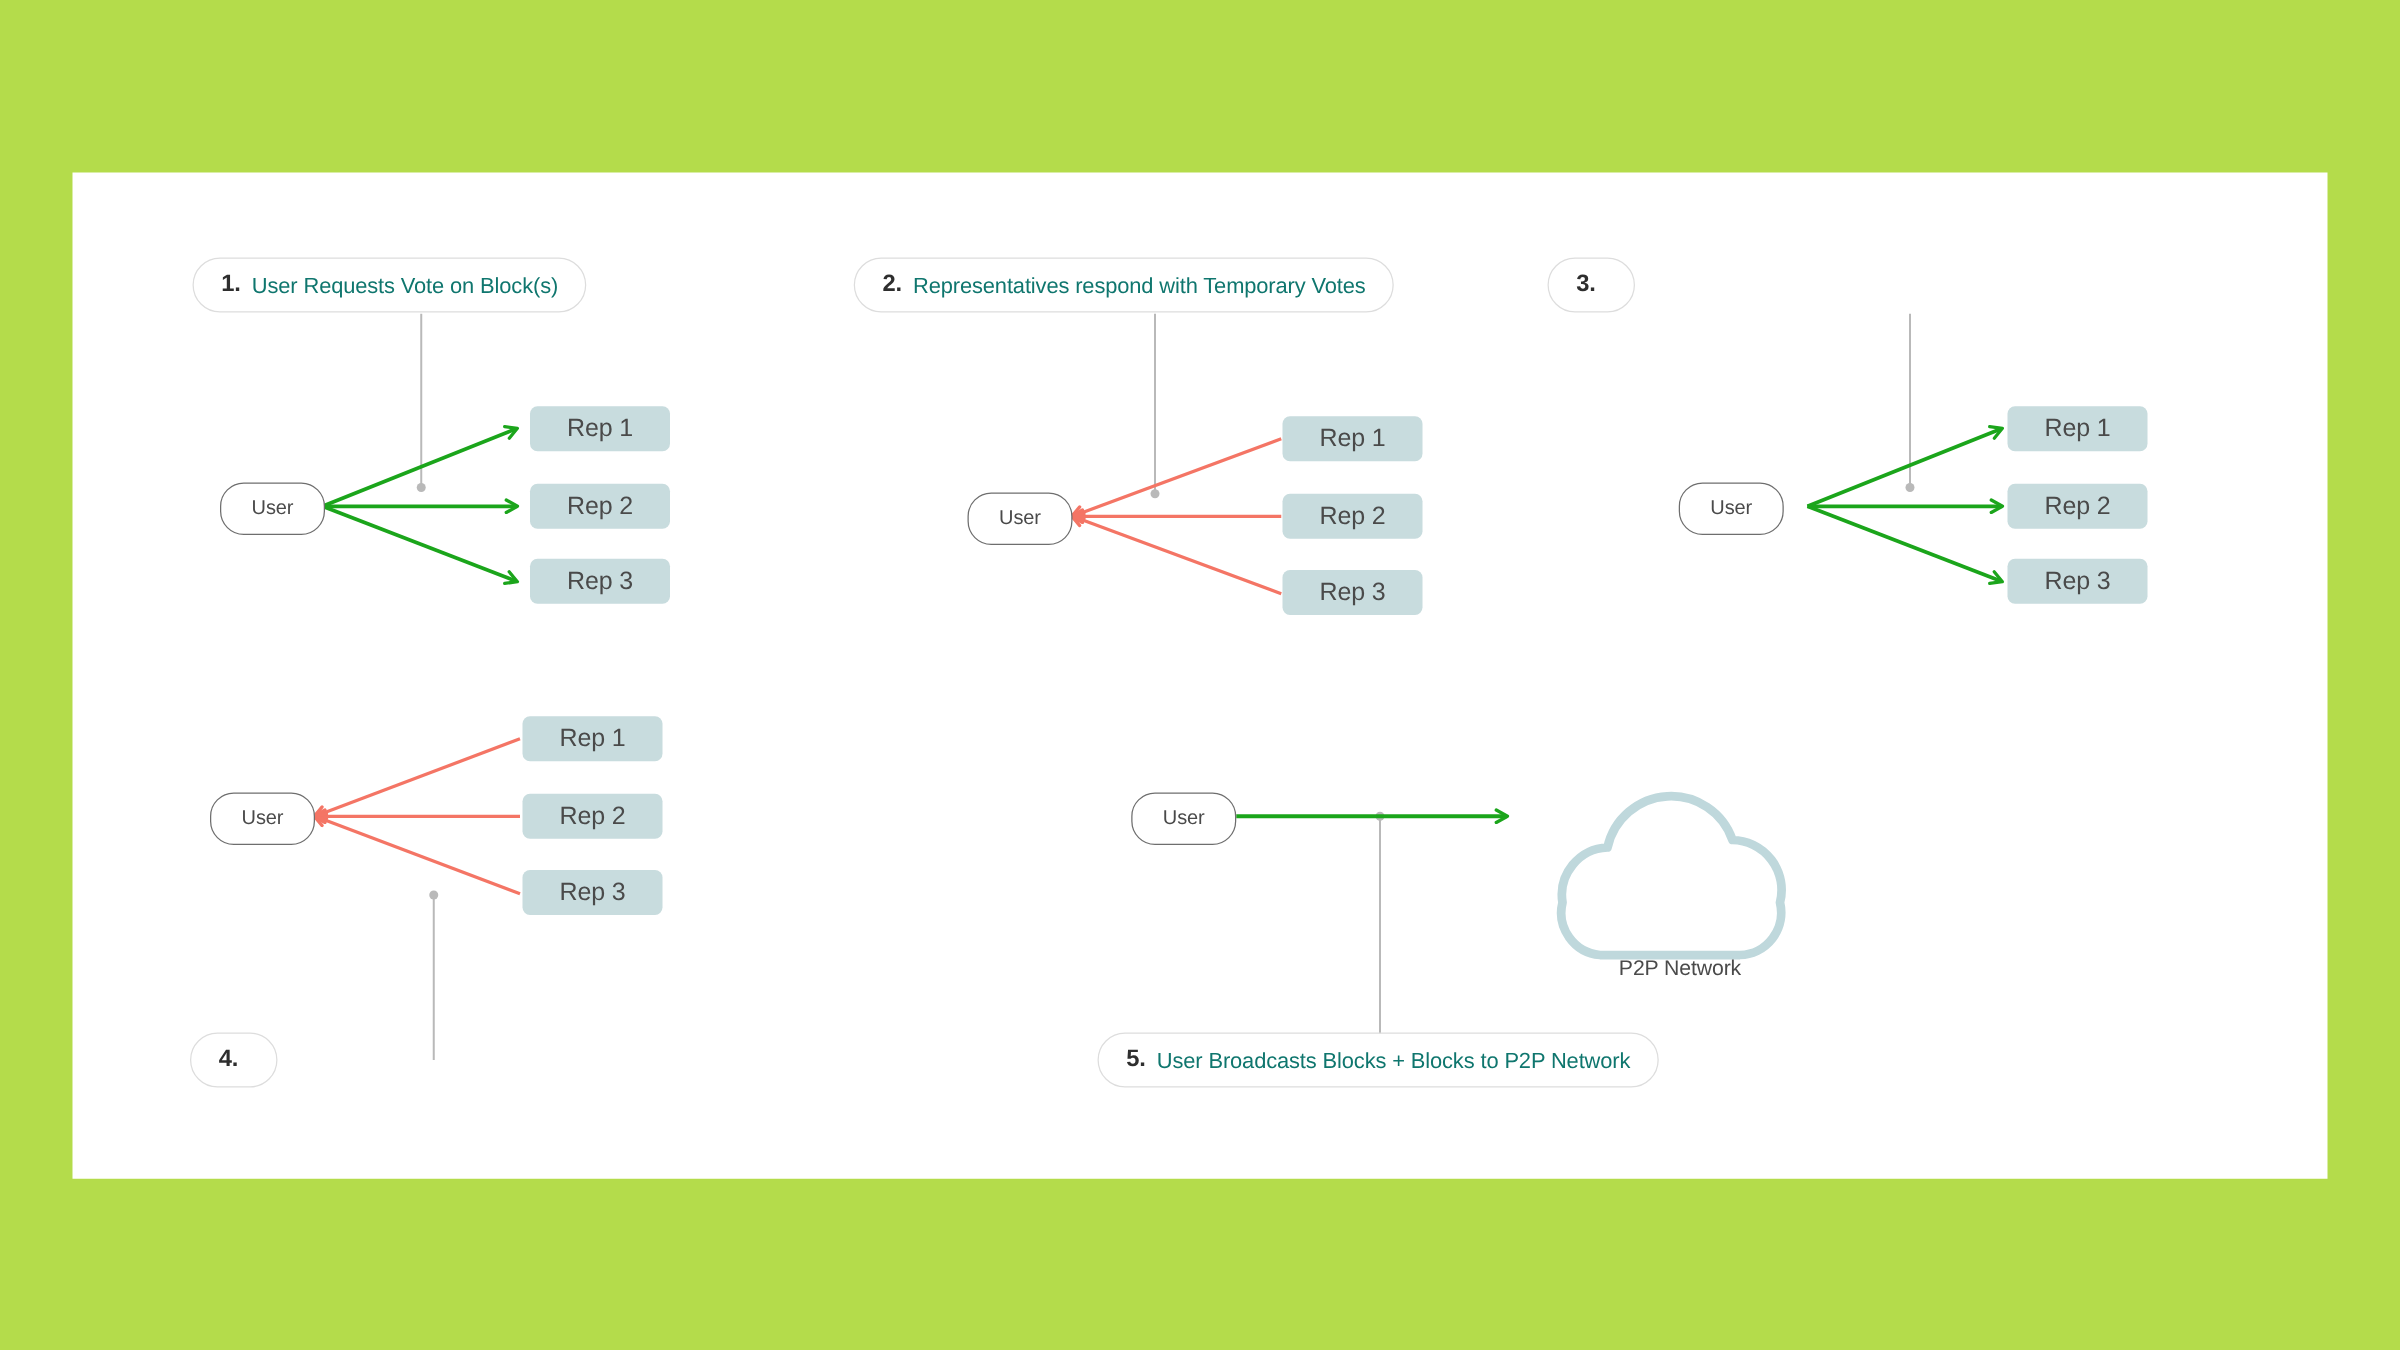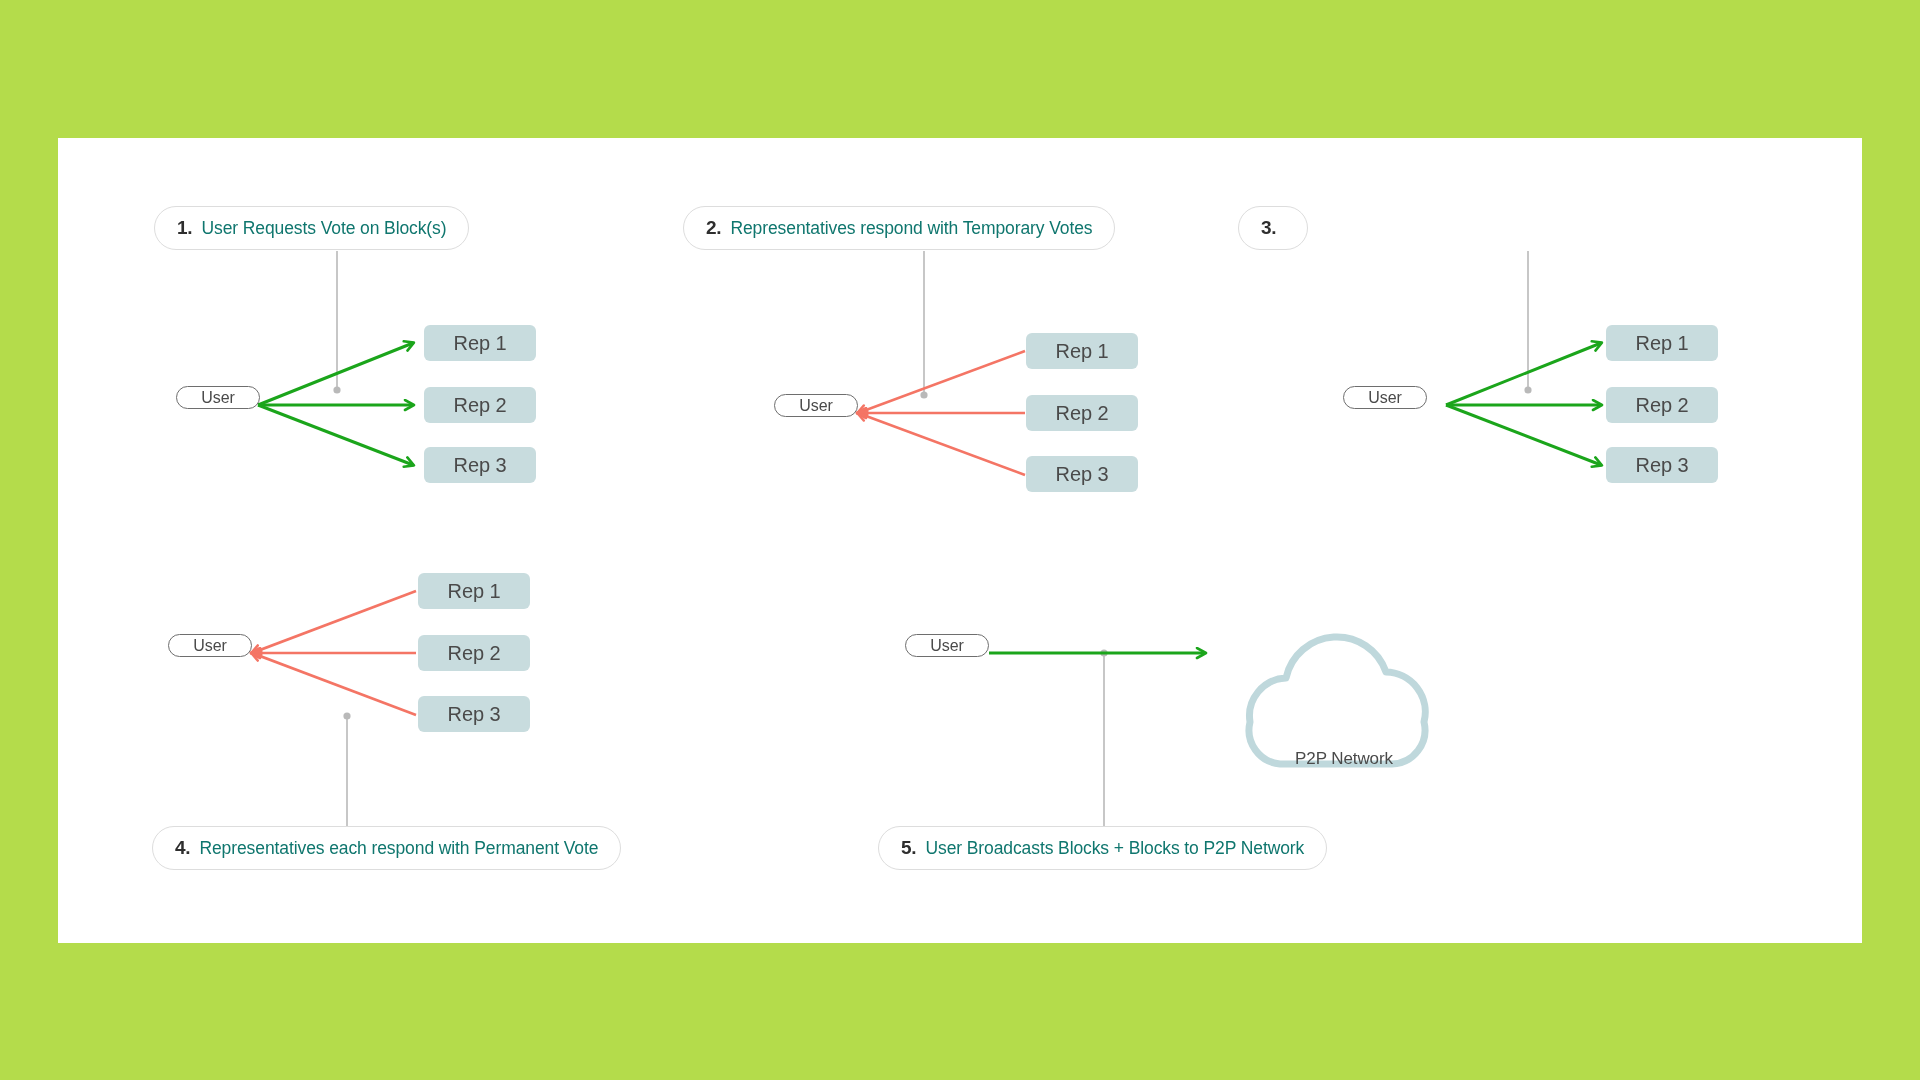"User" .user-node { height: 23px -> 42px }
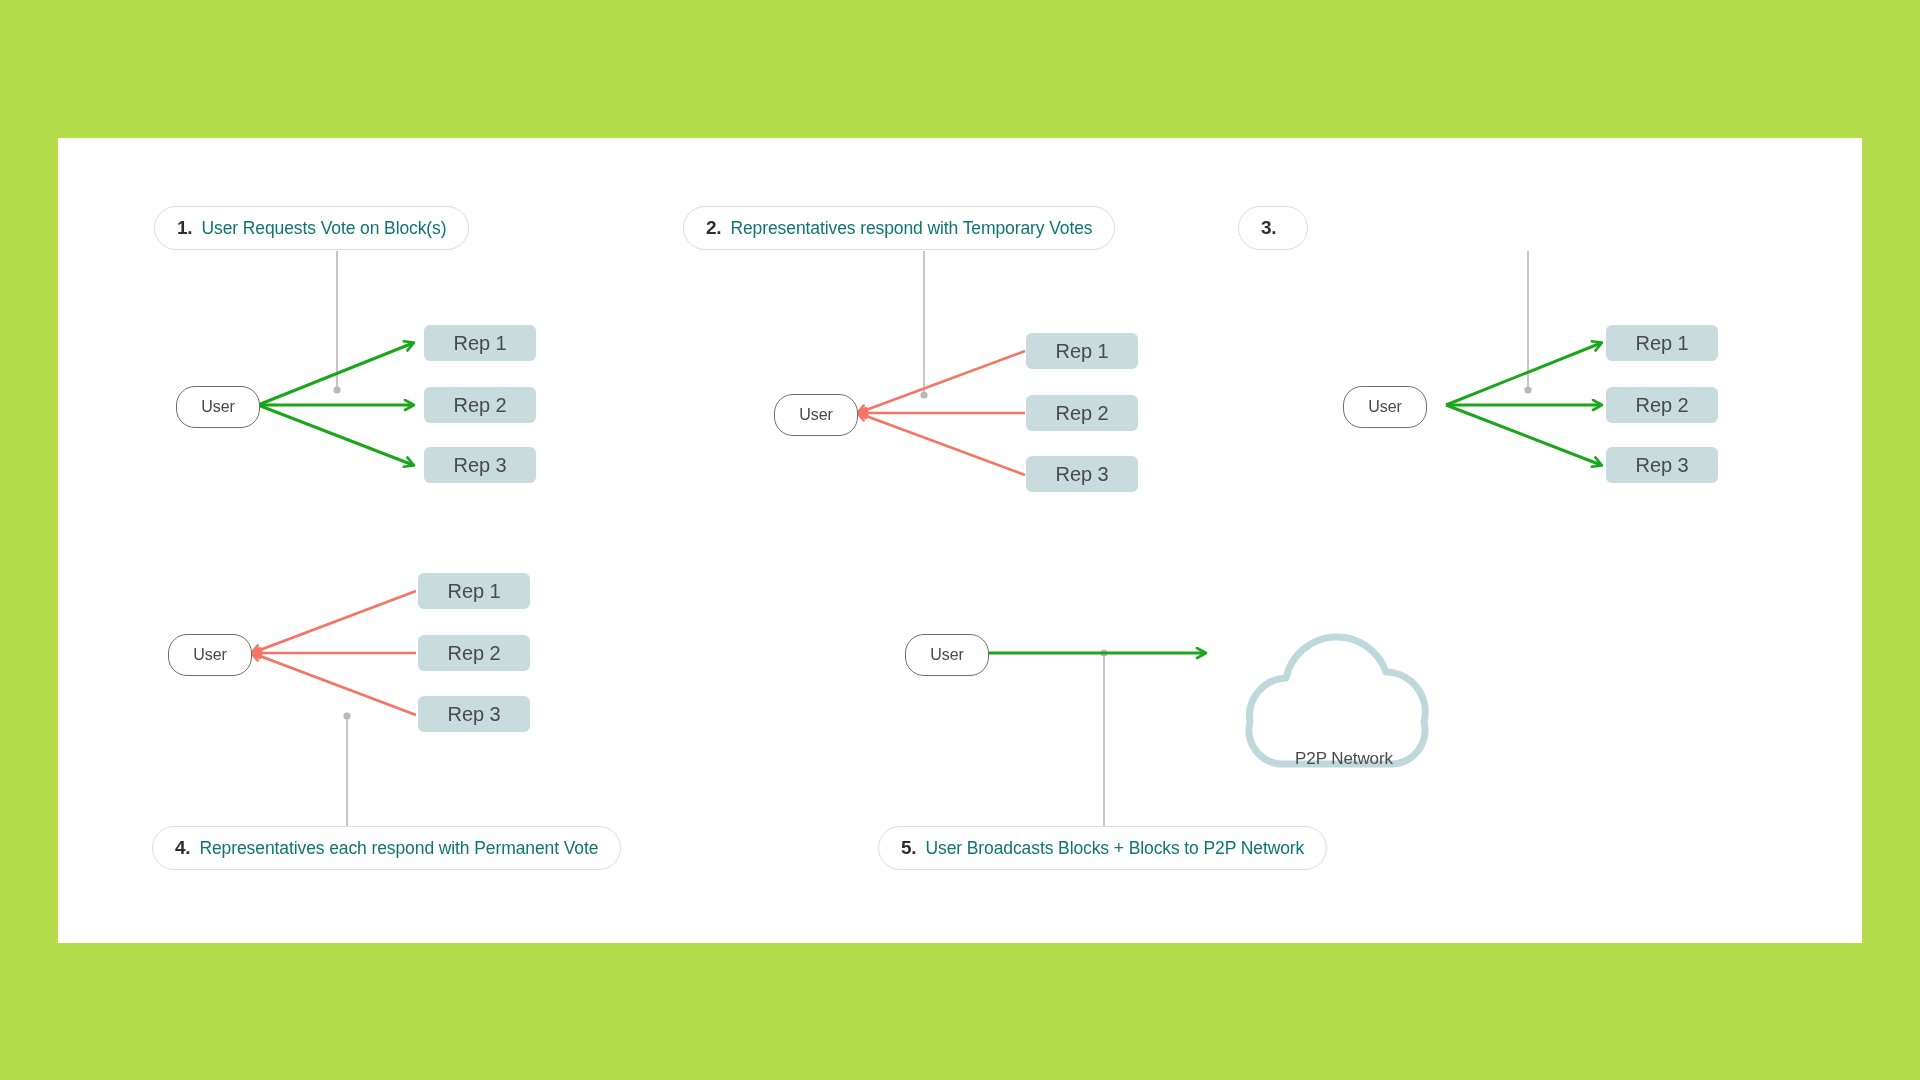"P2P Network" div.cloud-label { top: 611px -> 627px }
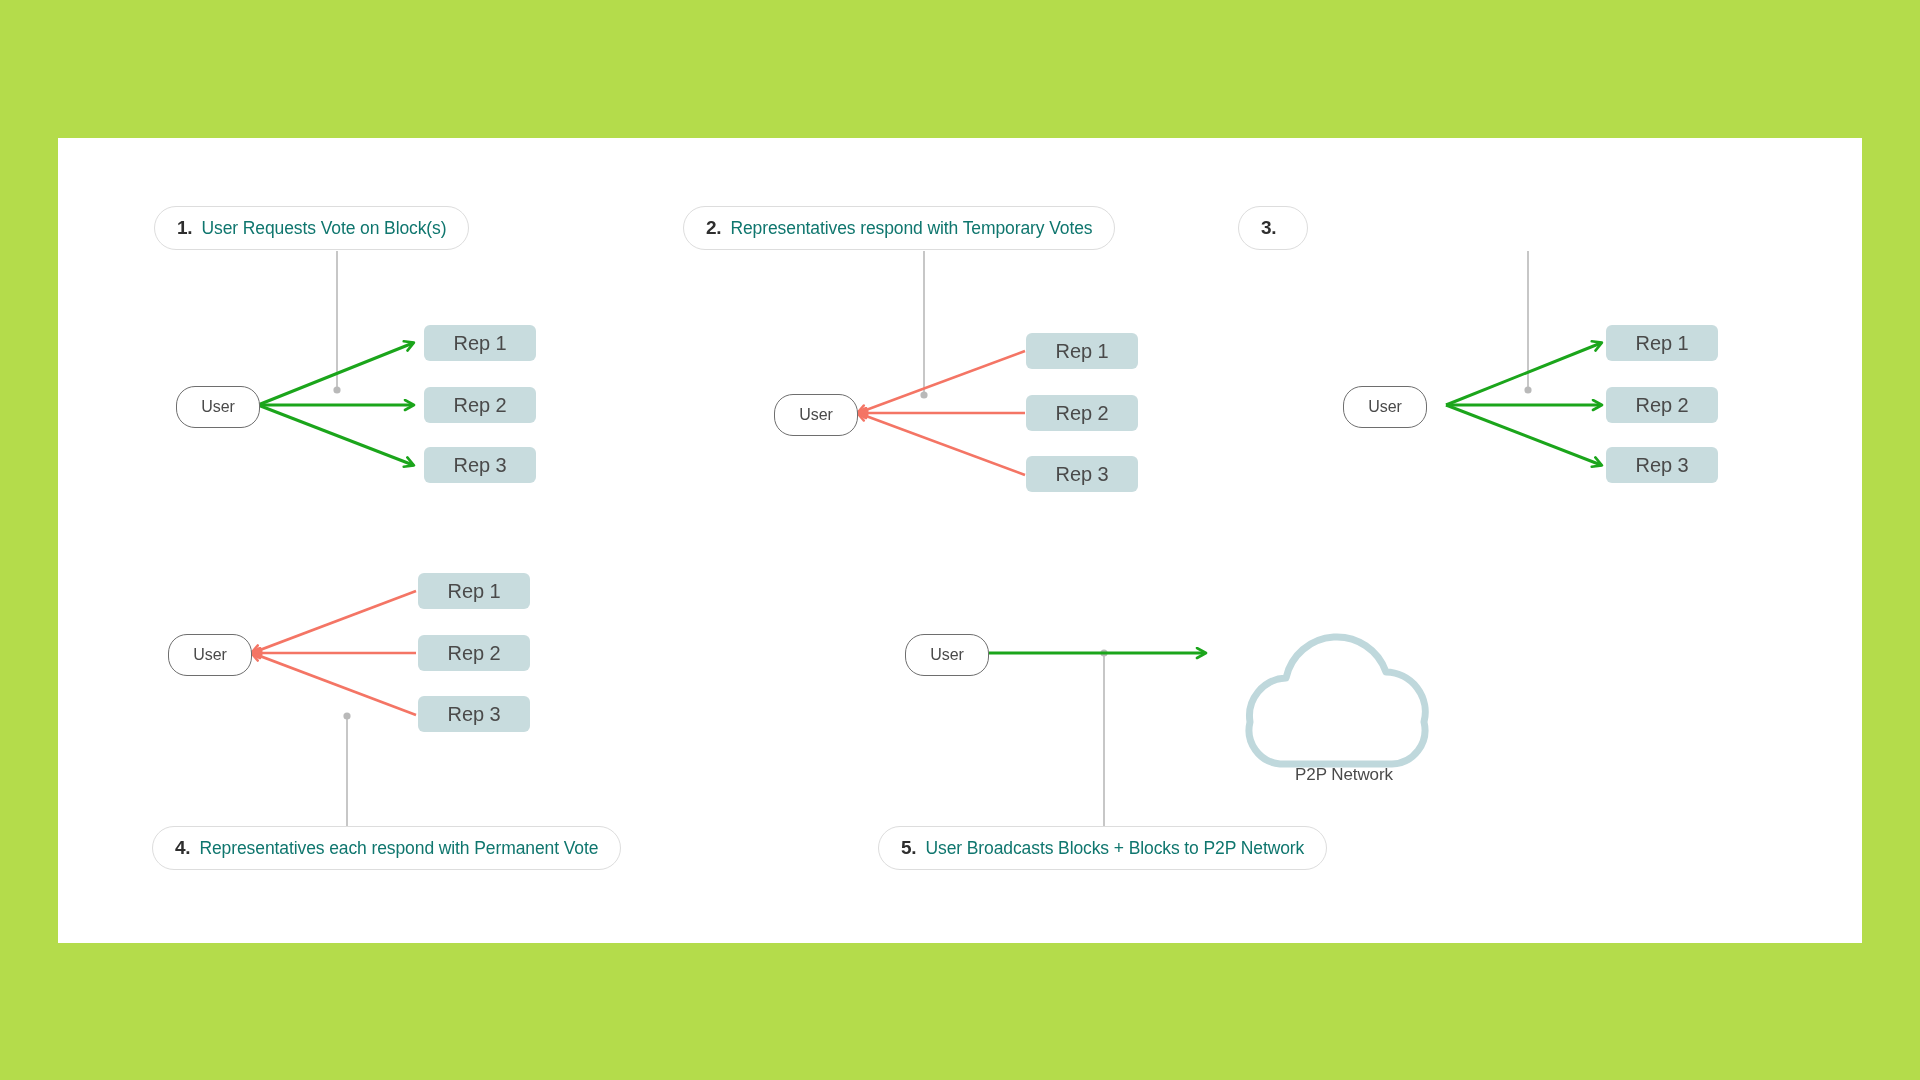"Representatives each respond with" span.step-text { html: <span>Representatives each respond with Permanent Vote</span> -> none }
